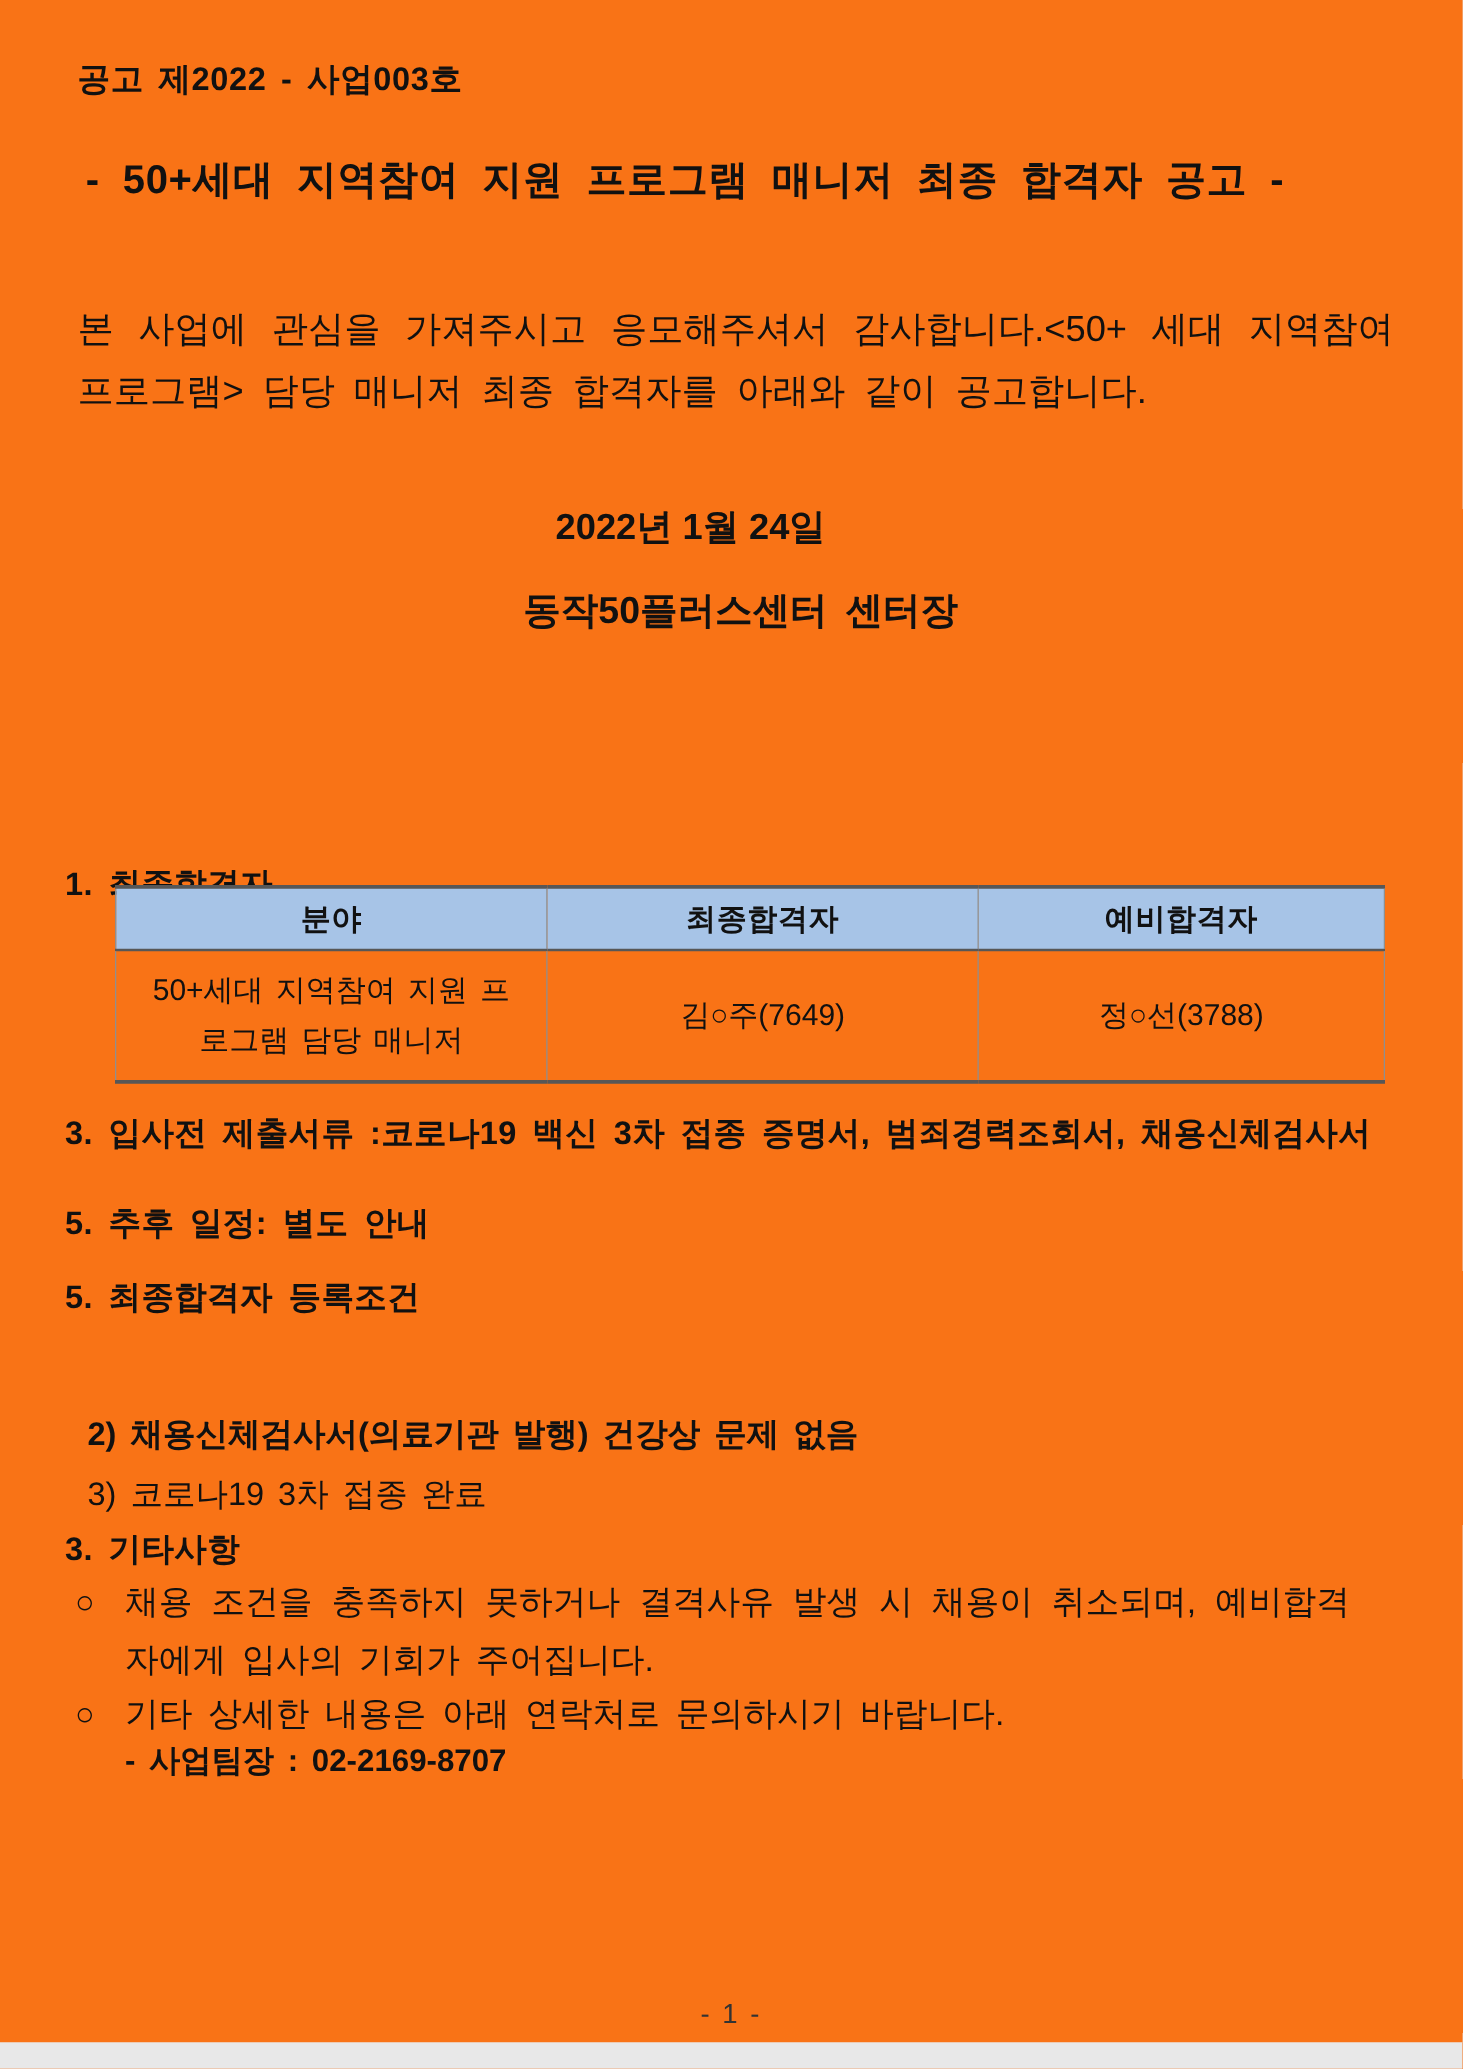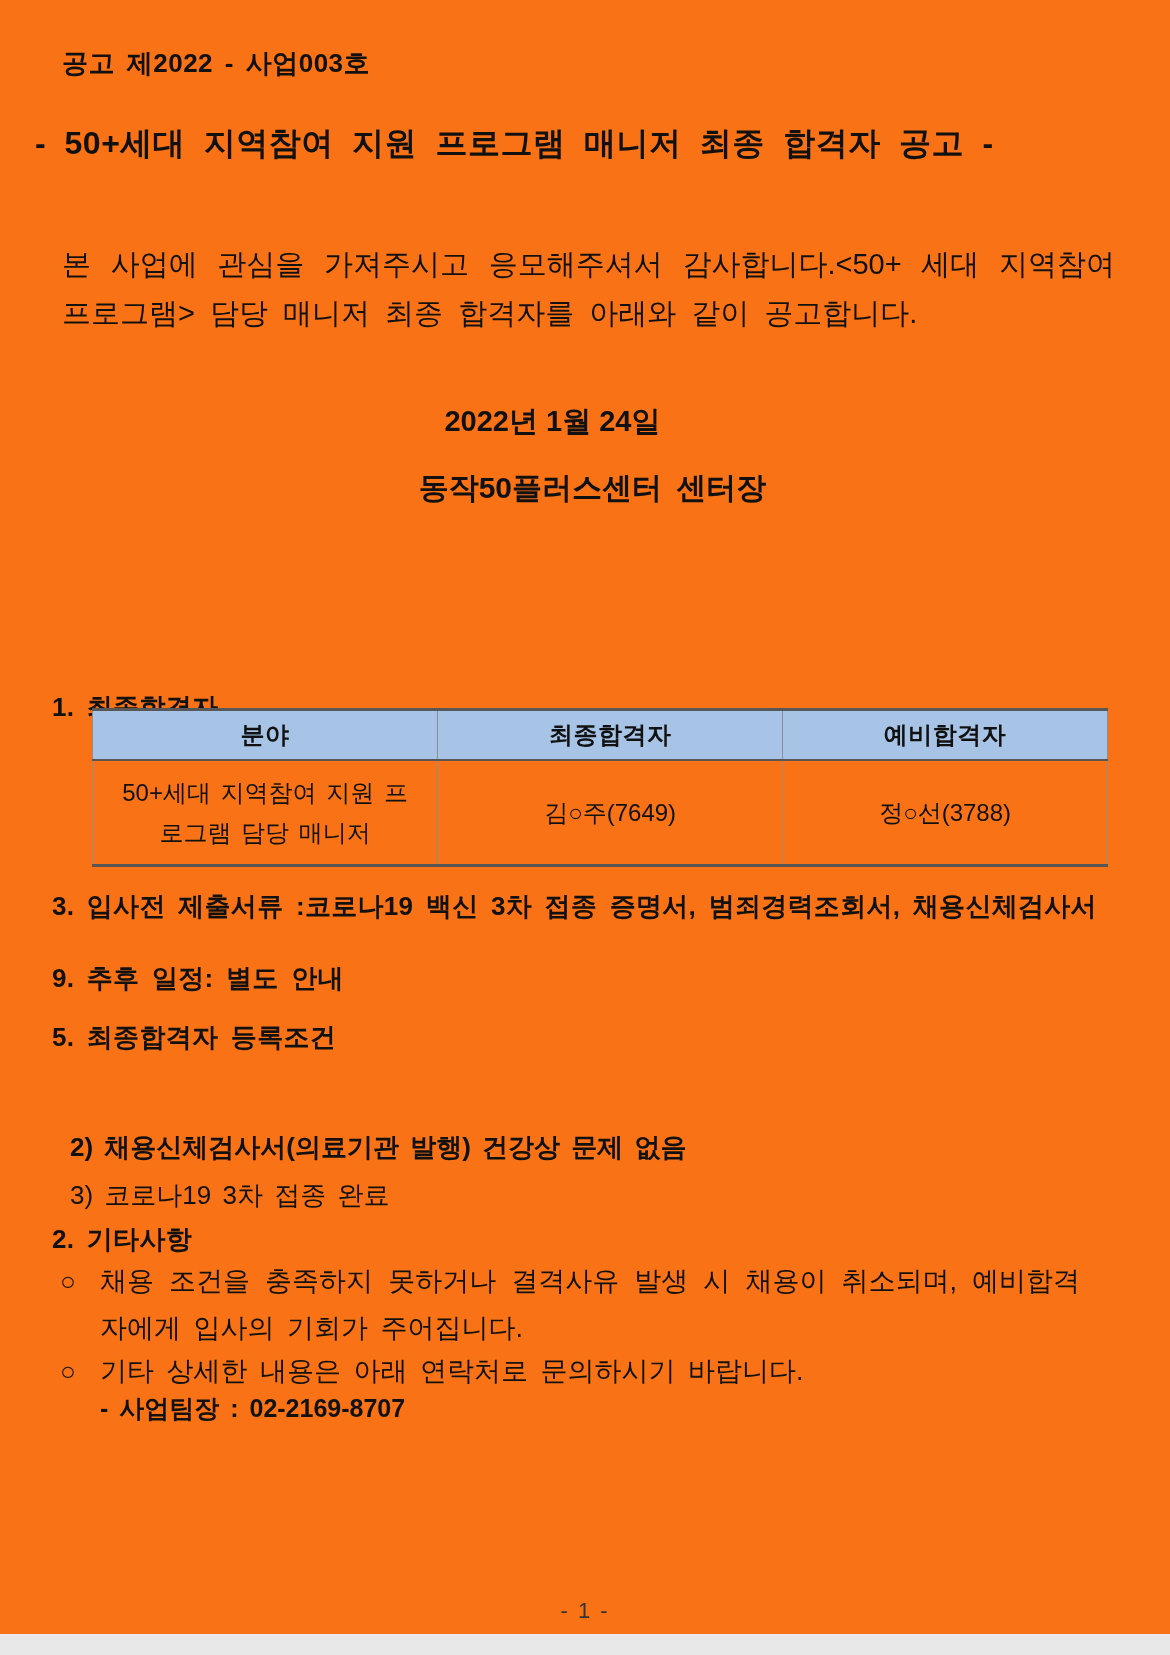"- 50+세대 지역참여 지원 프로그램" .doc-title { left: 35px -> 18px; text-align: left -> center }
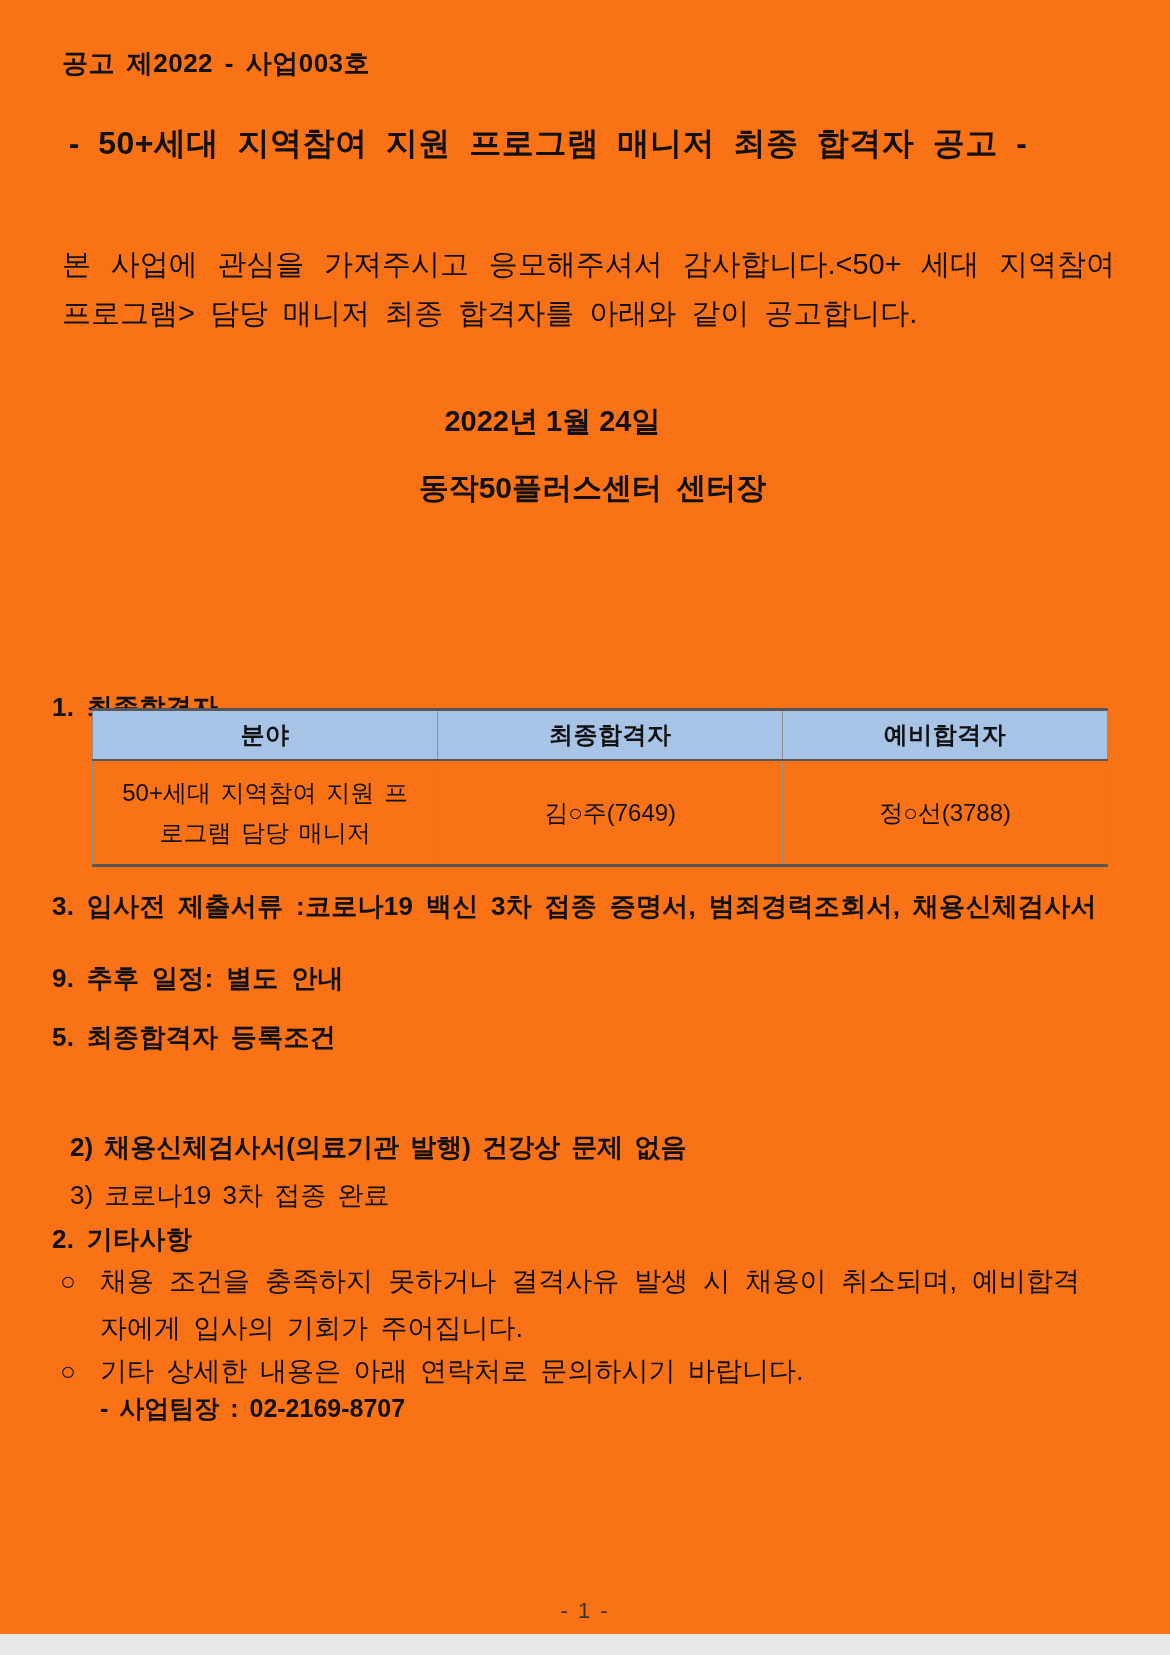"9. 추후 일정: 별도 안내" div.abs { text: 9 -> 5 }
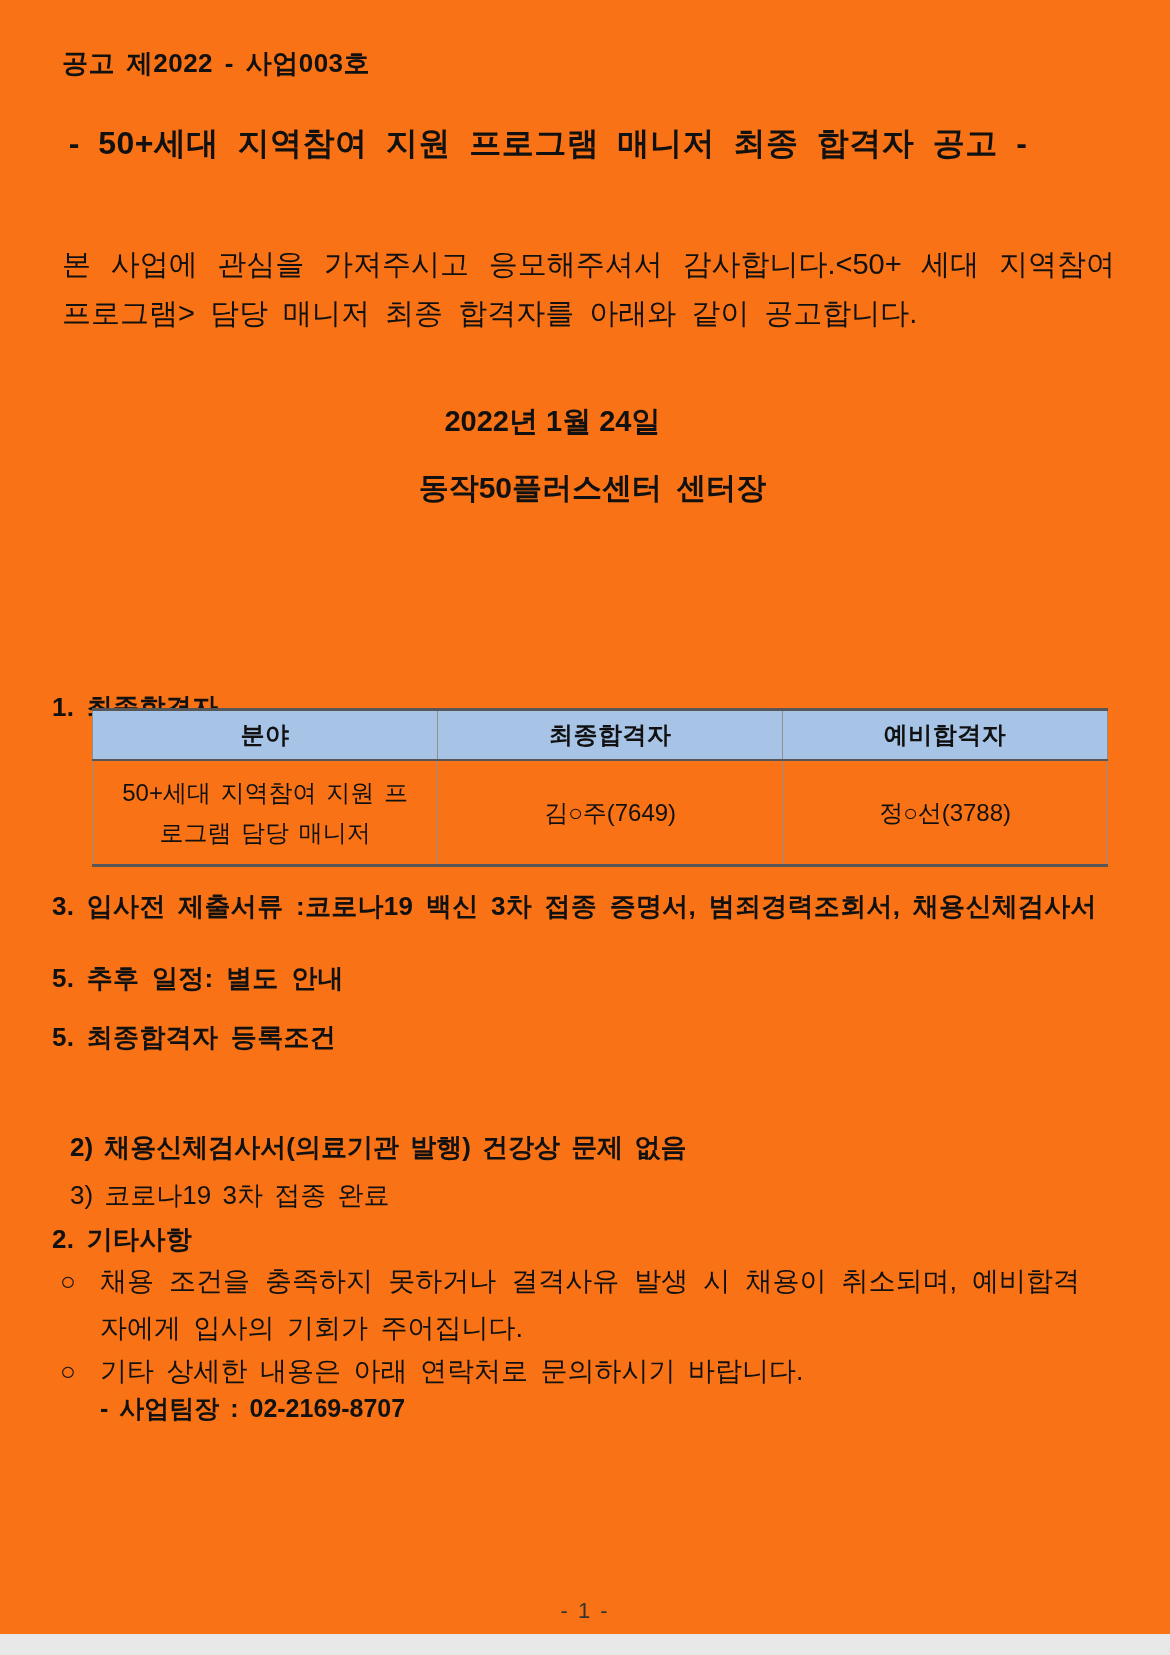"2. 기타사항" div.abs { text: 2 -> 3 }
